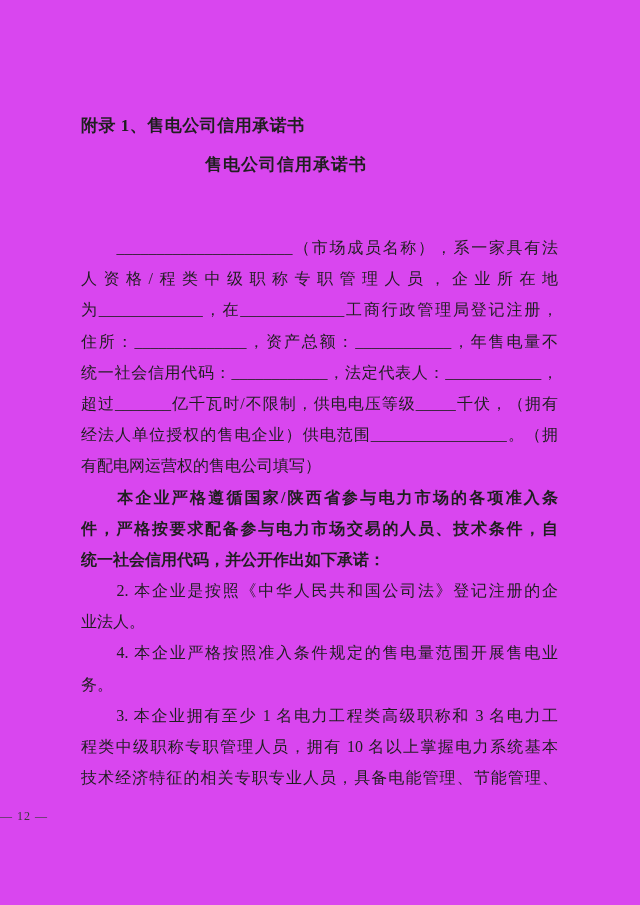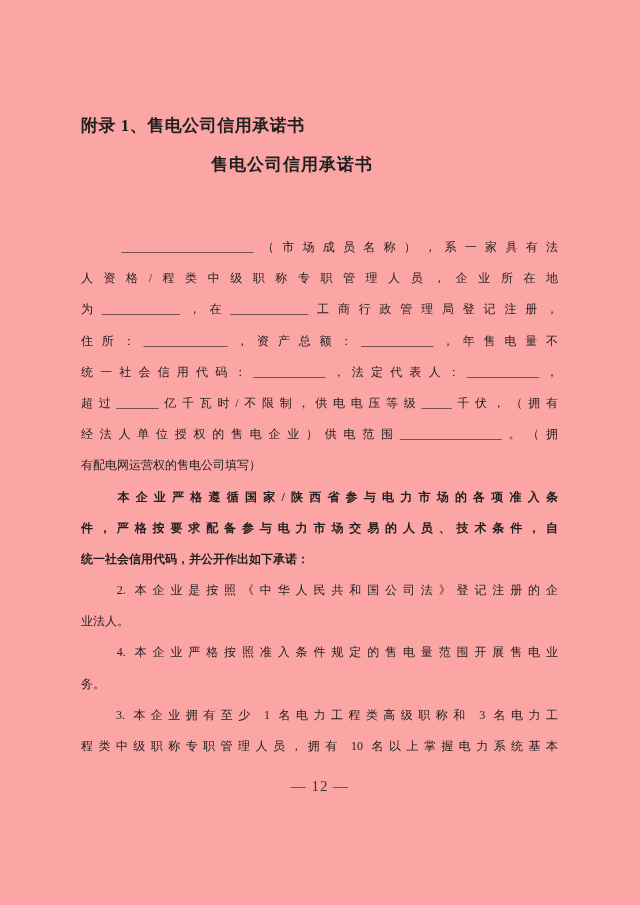"附录 1、售电公司信用承诺书" .page { background: #fca5a5 -> #d946ef }
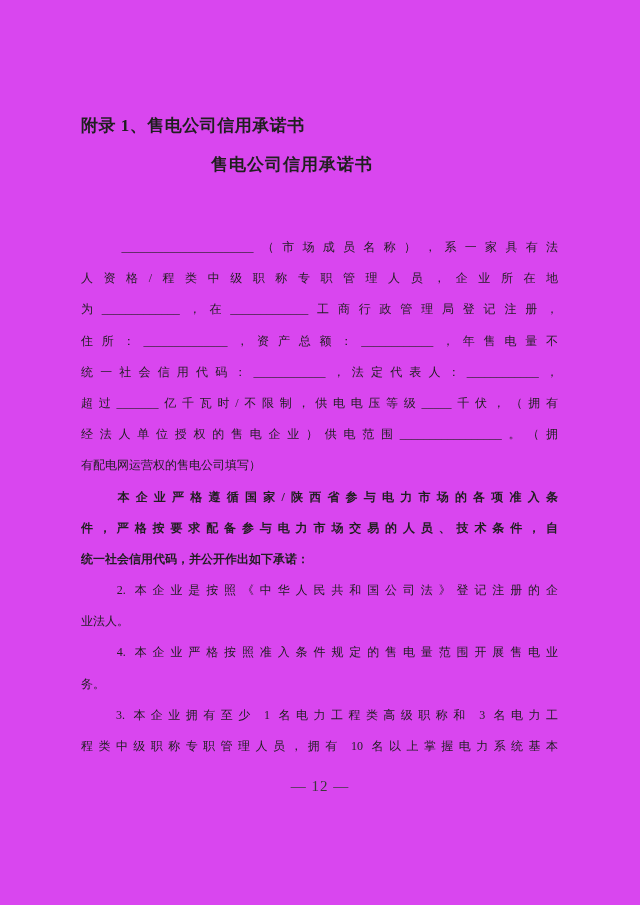"售电公司信用承诺书" .heading-title { padding-left: 6px -> none }
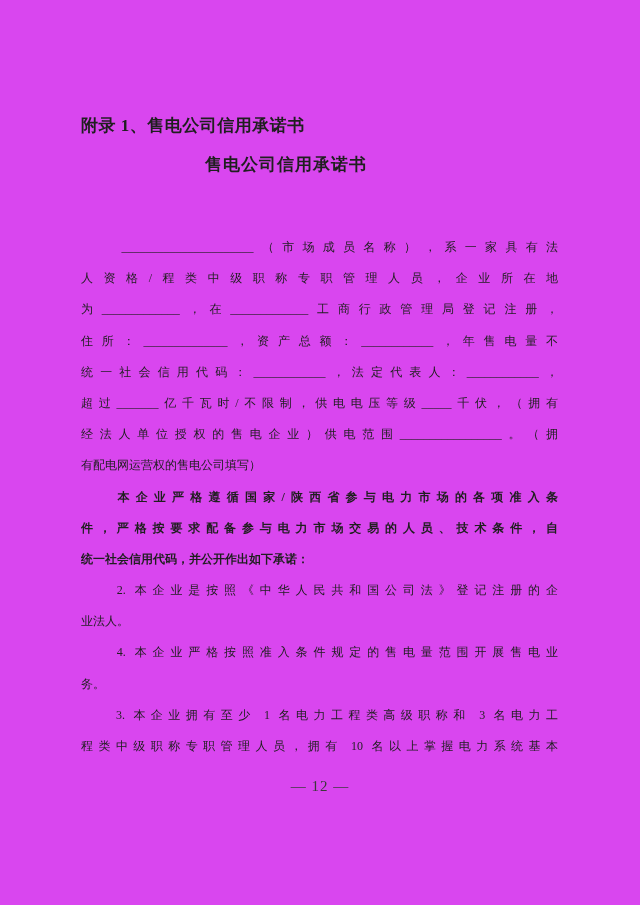"______________________（市场成员名称），系一家具有法" .doc-body { font-size: 12px -> 16px }
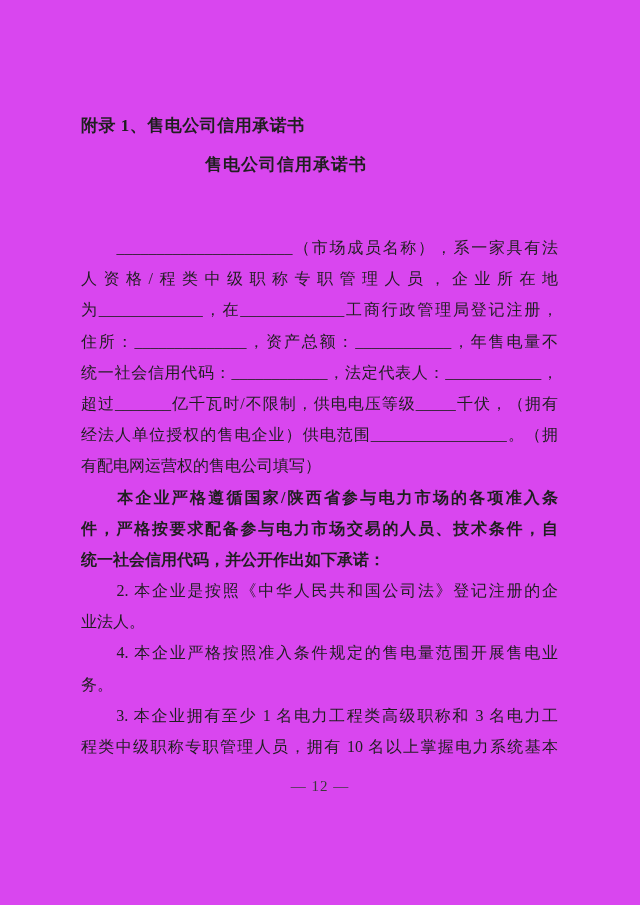"技术经济特征的相关专职专业人员，具备电能管理、节能管理、" div.line { html: none -> <div>技术经济特征的相关专职专业人员，具备电能管理、节能管理、</div> }
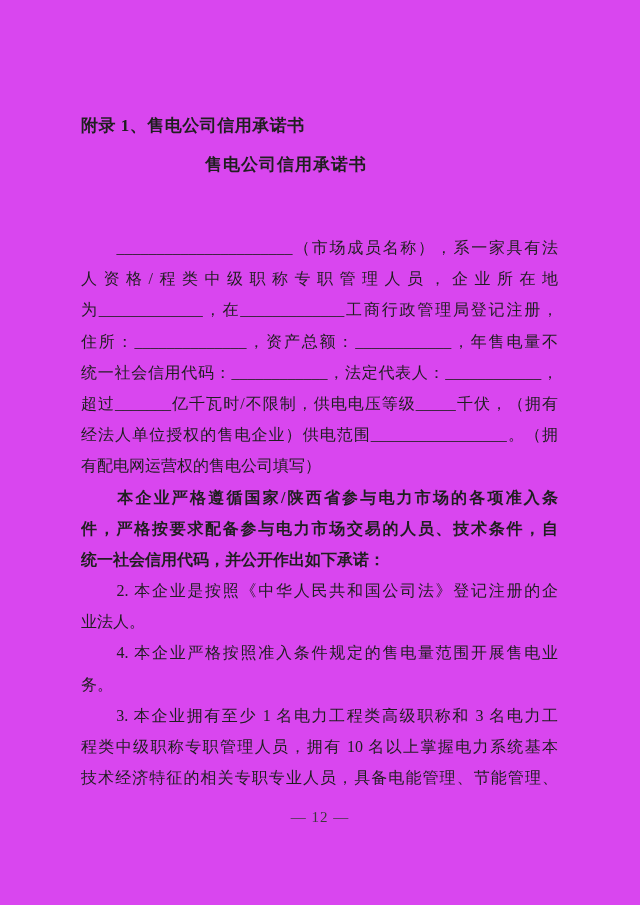"— 12 —" .footer { font-size: 15px -> 12px; text-align: center -> left }
